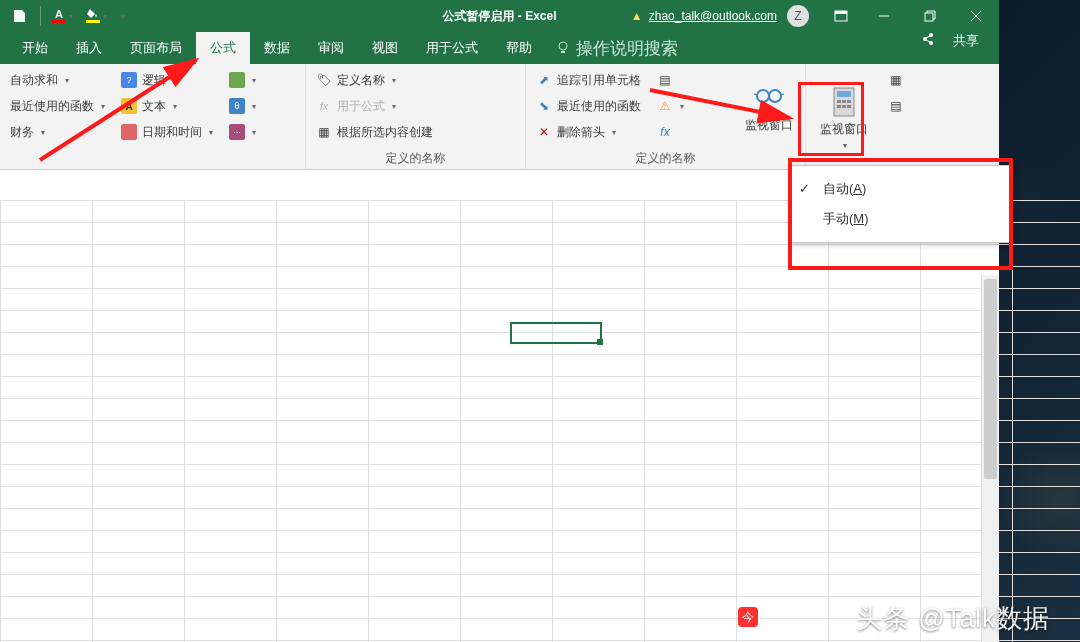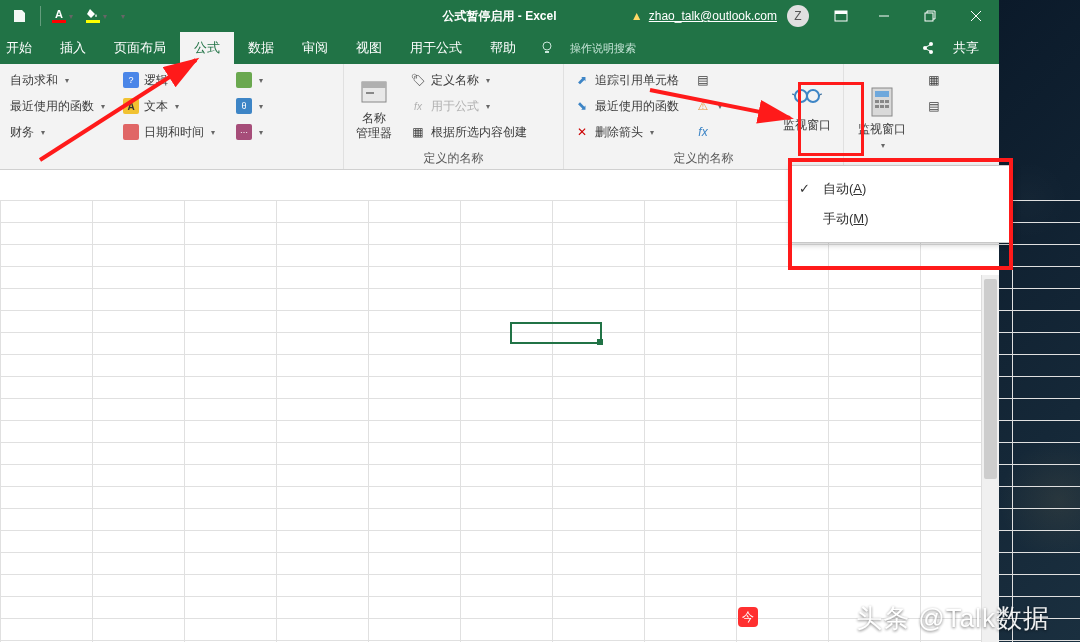"开始" div.tab { padding-left: 6px -> 22px }
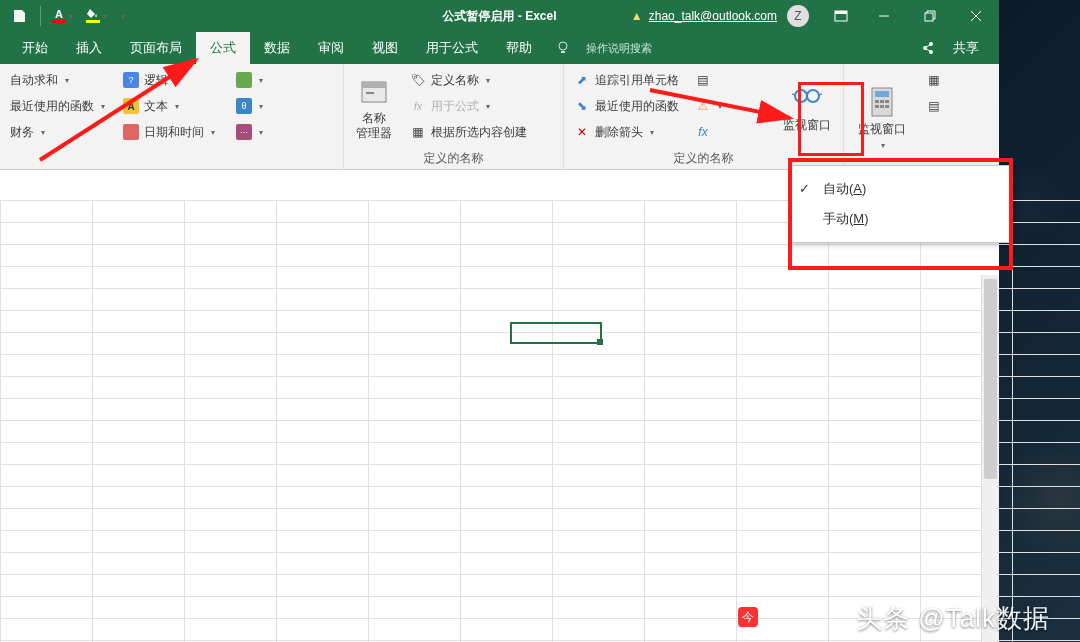"操作说明搜索" .tell-me { font-size: 11px -> 17px; gap: 16px -> 6px }
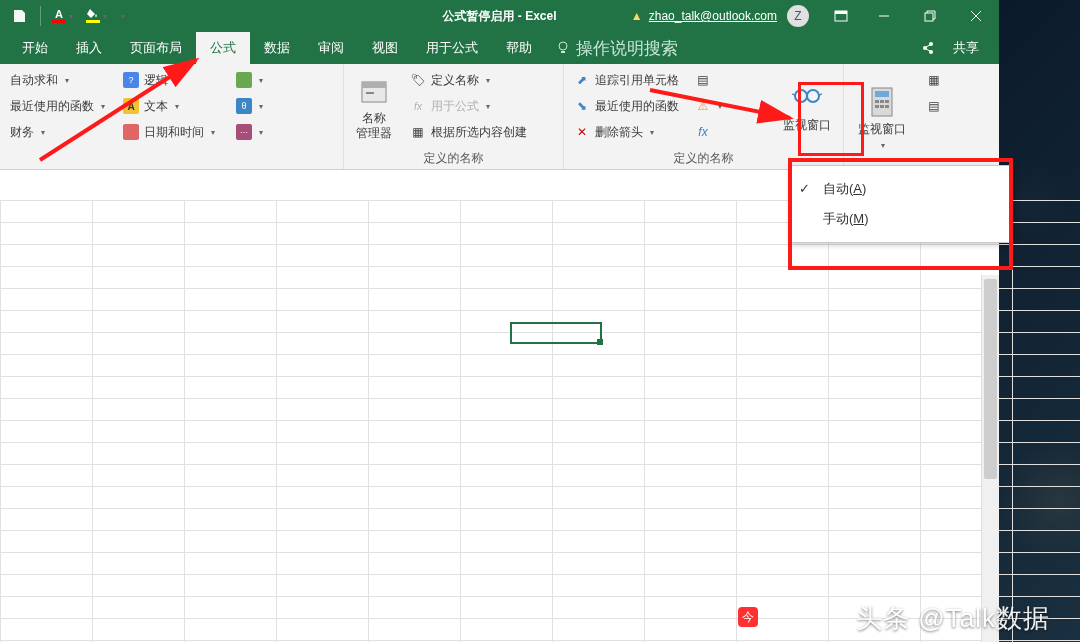"共享" .share { align-items: center -> none }
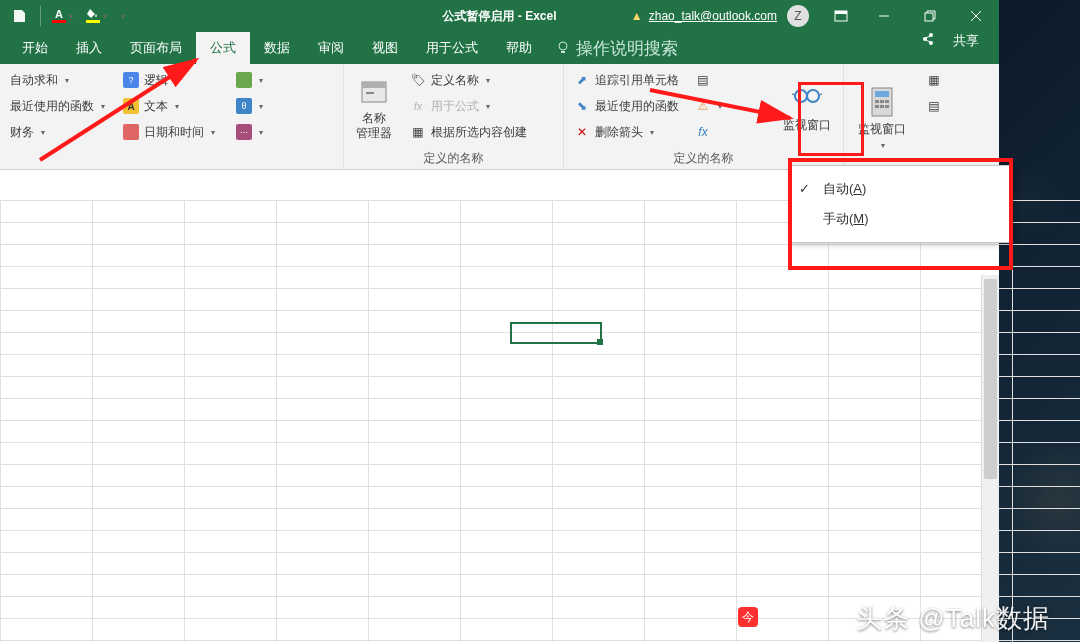"自动求和" div.group { width: 344px -> 306px }
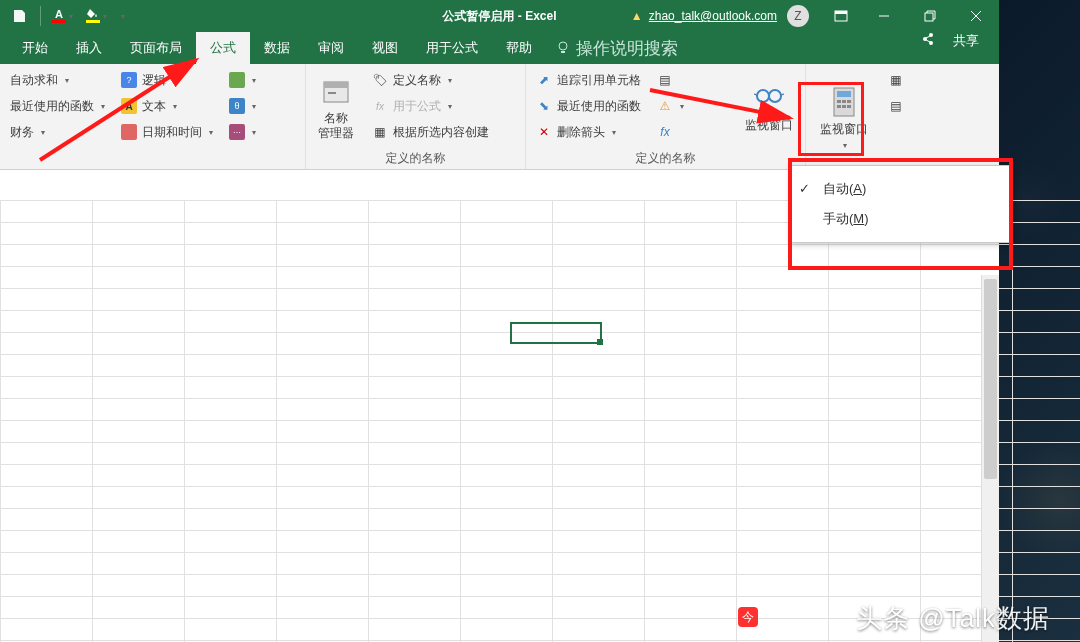"名称" div.rb-big { html: <div> <svg> <rect></rect> <rect></rect> <rect></rect> </svg> <span>名称<br>管理器</span> </div> -> none }
